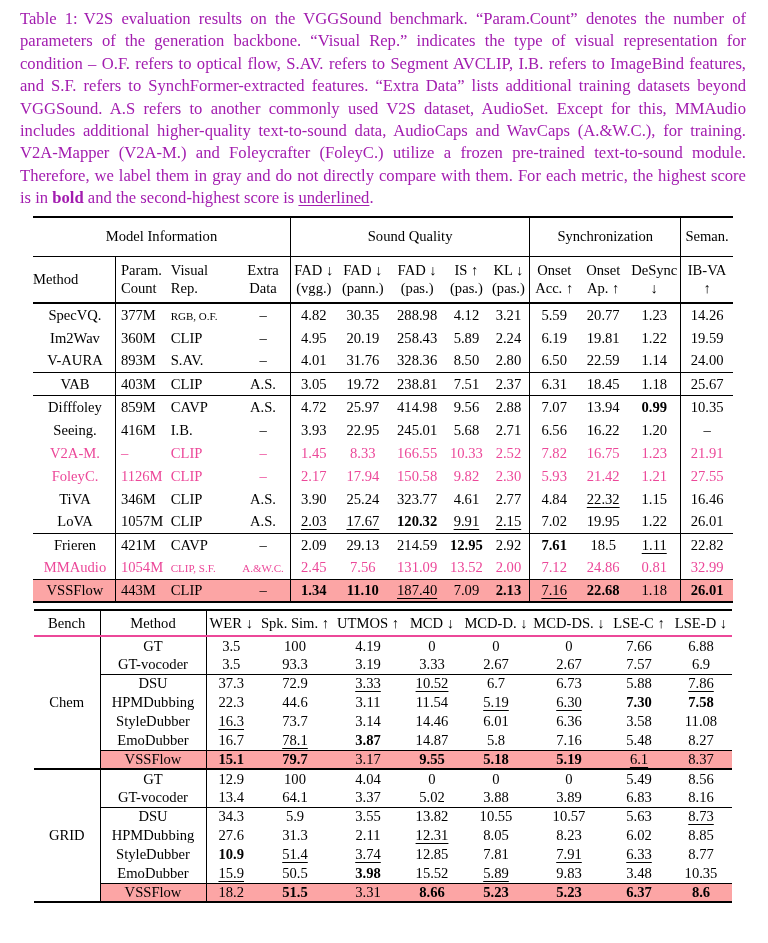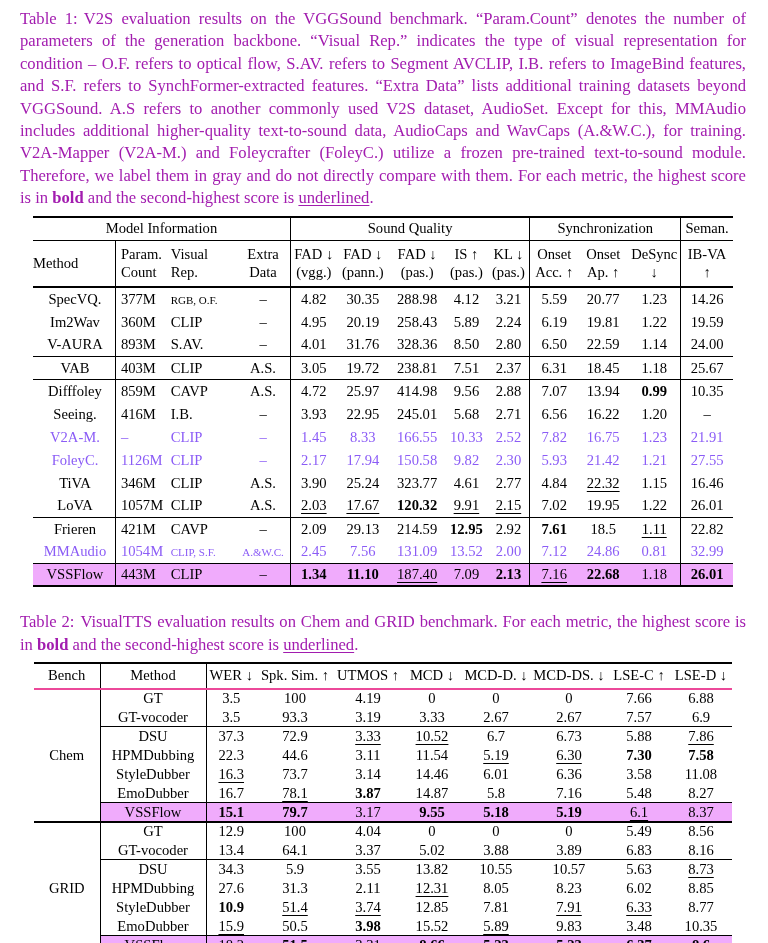"Model Information" #t1 tr.groups th { height: 24px -> 40px }
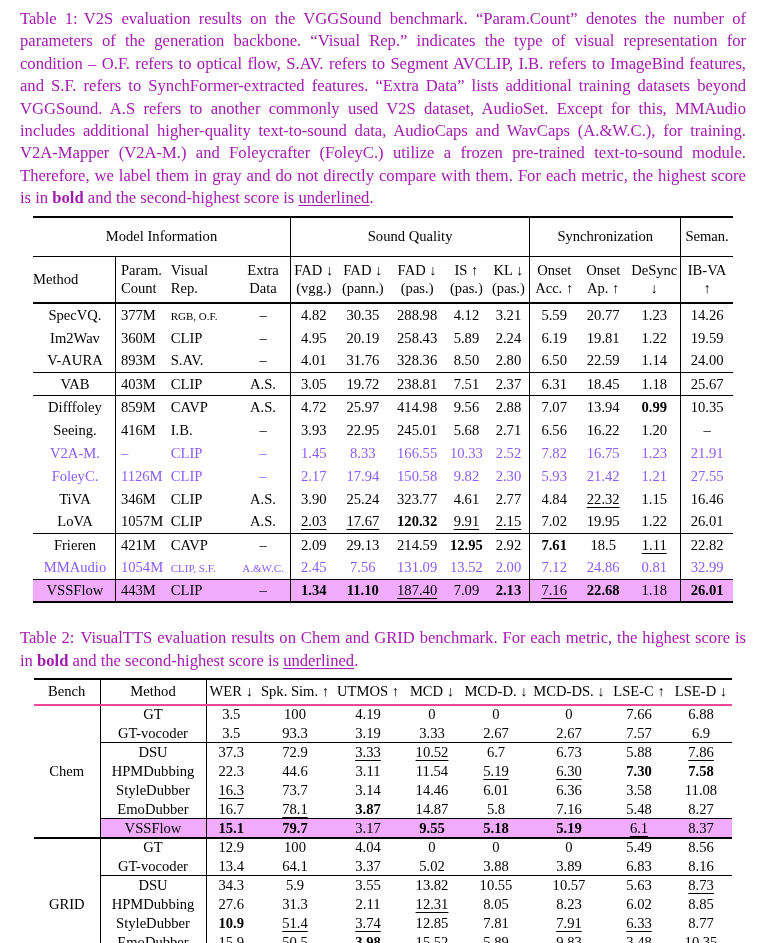"V2A-M." tr.gray { color: #8b5cf6 -> #ec4899 }
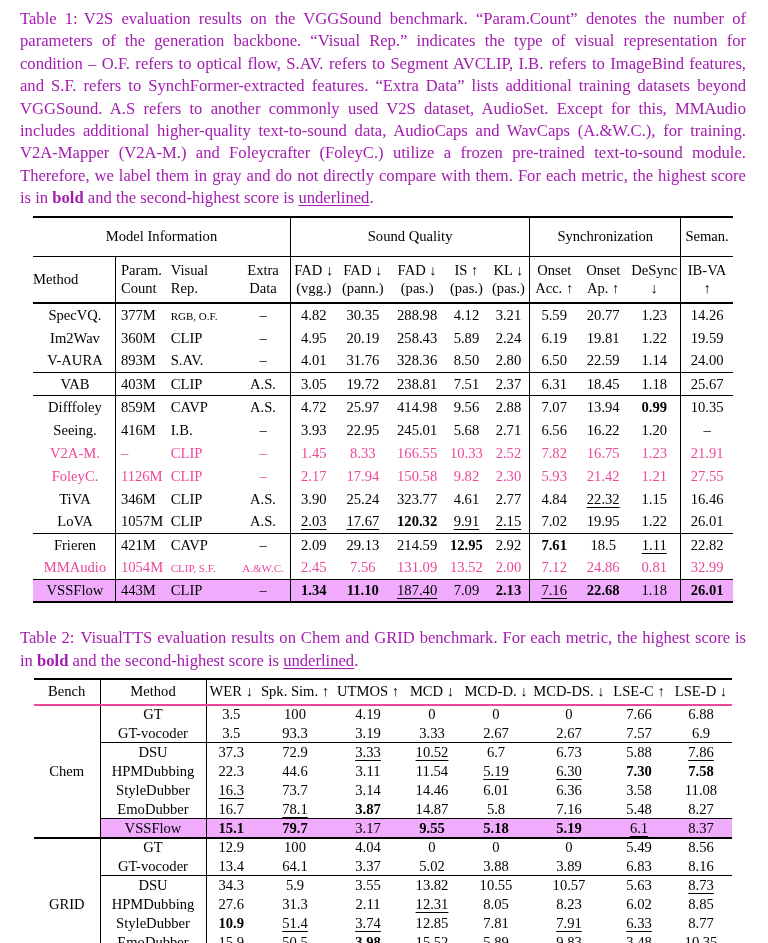"VSSFlow" tr.hl td { background: #f0abfc -> #fca5a5 }
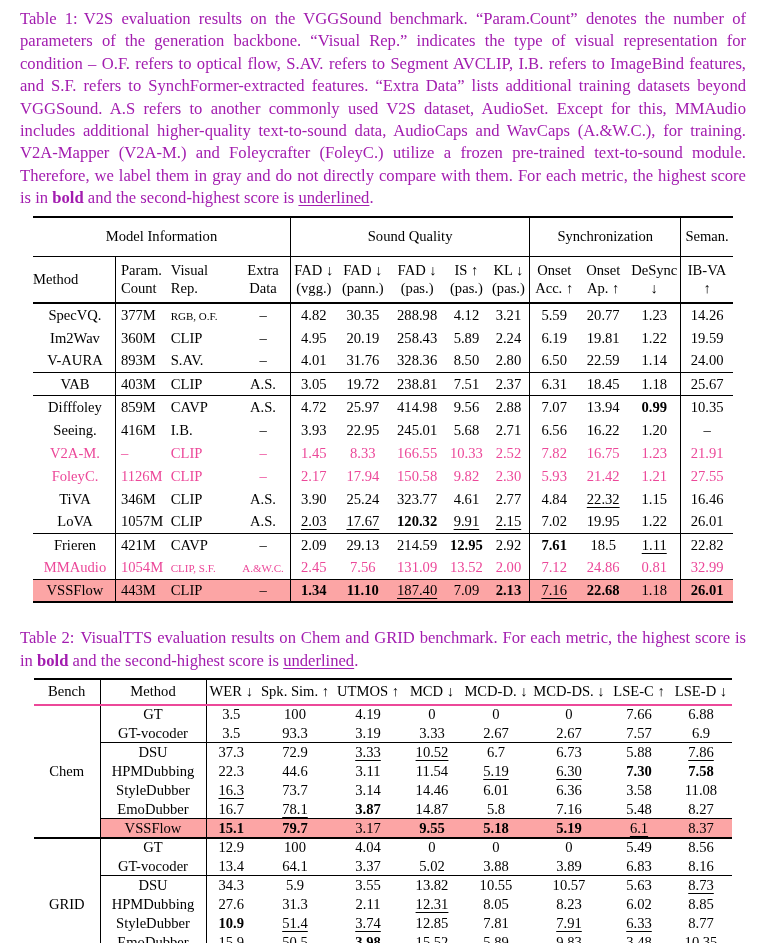"Table 2: VisualTTS evaluation results" p.caption { html: <p><span>Table 2:</span><span>VisualTTS evaluation results on Chem and GRID benchmark. For each metric, the highest score is in </span><b>bold</b><span> and the second-highest score is </span><u>underlined</u><span>.</span></p> -> none }
